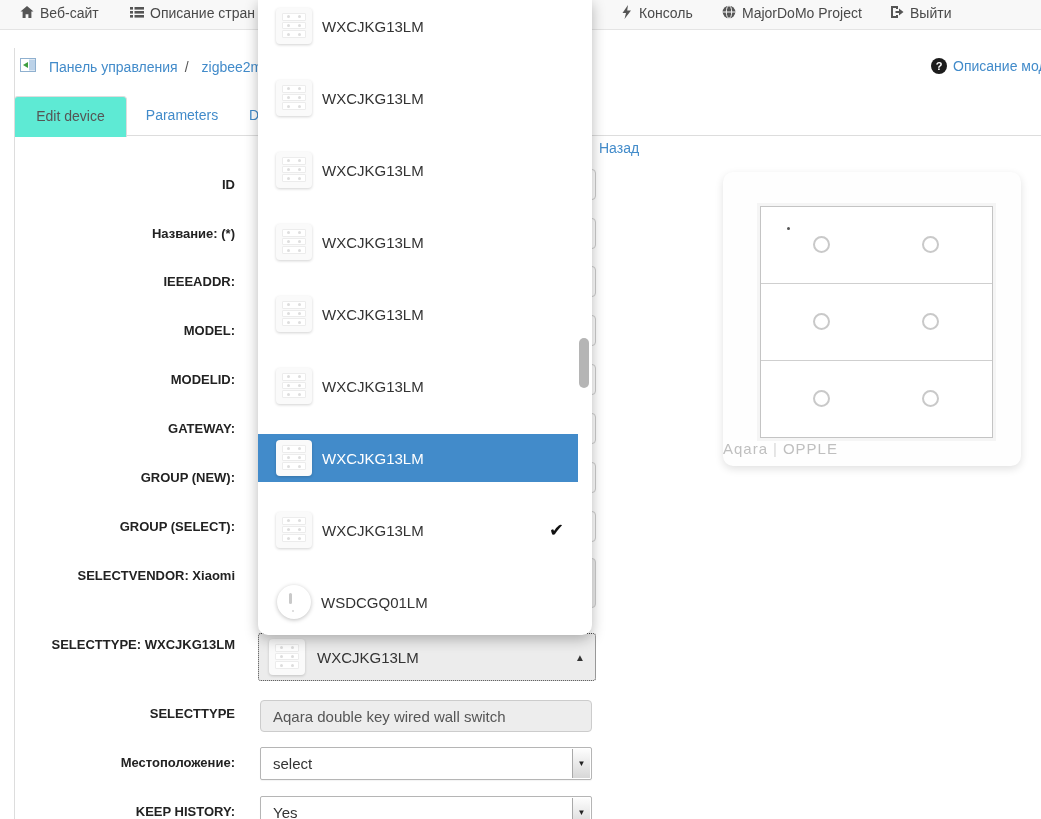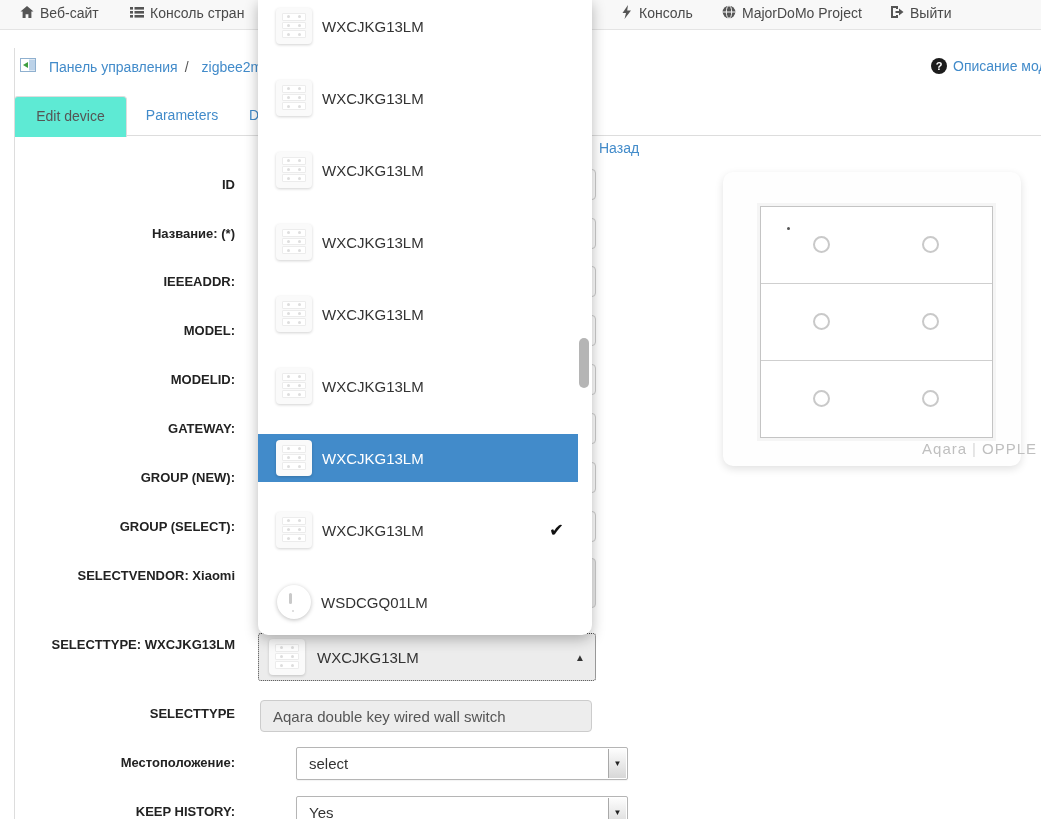"Консоль стран" span { text: Консоль -> Описание }
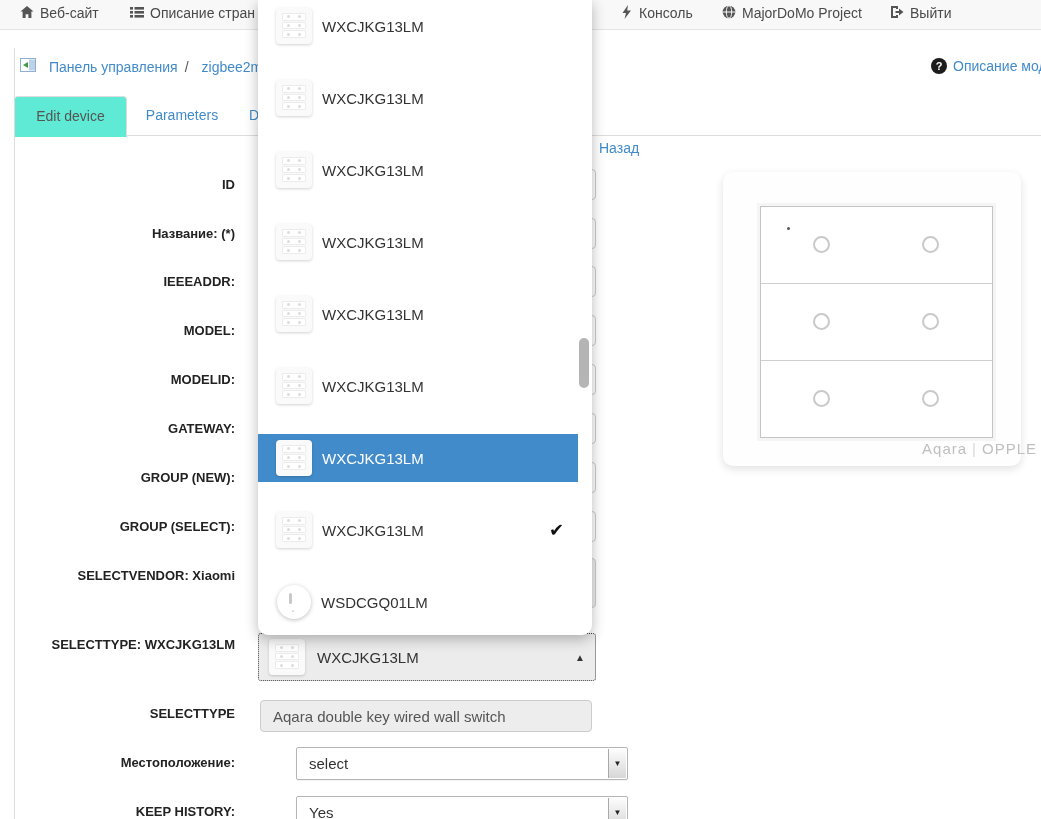"Aqara | OPPLE" .brand-line { left: 16px -> 0; text-align: right -> left }
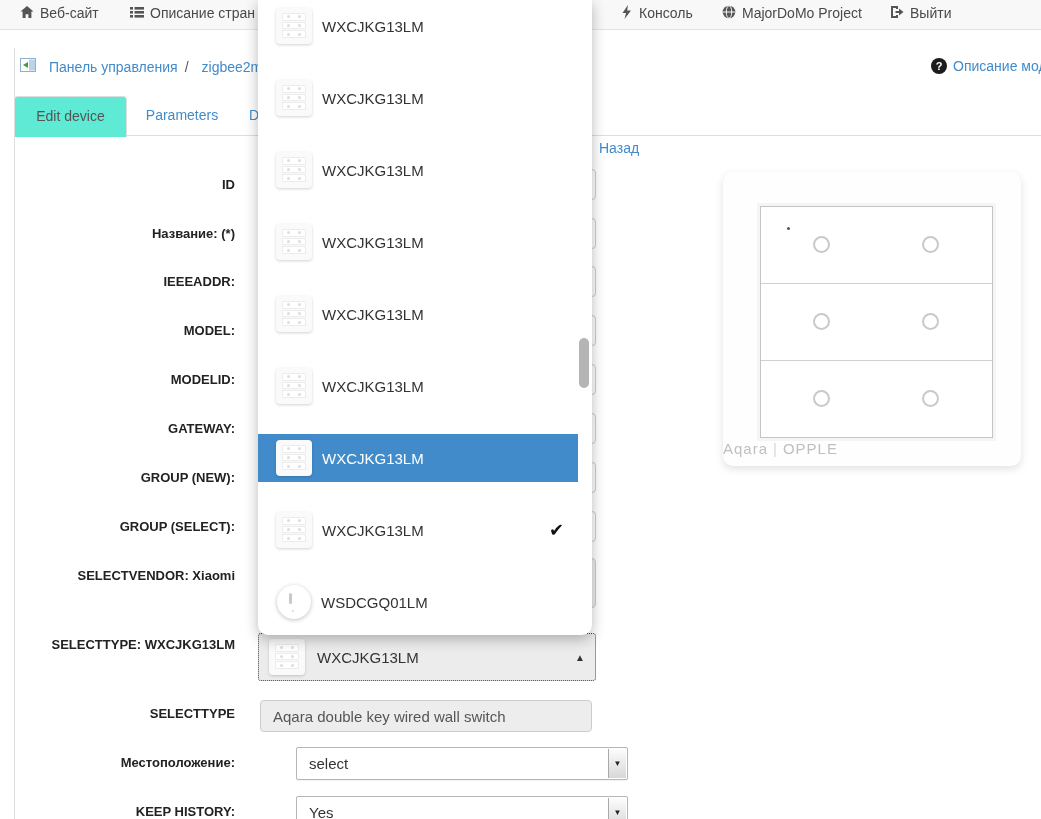"select" .native-select { margin-left: 36px -> none }
